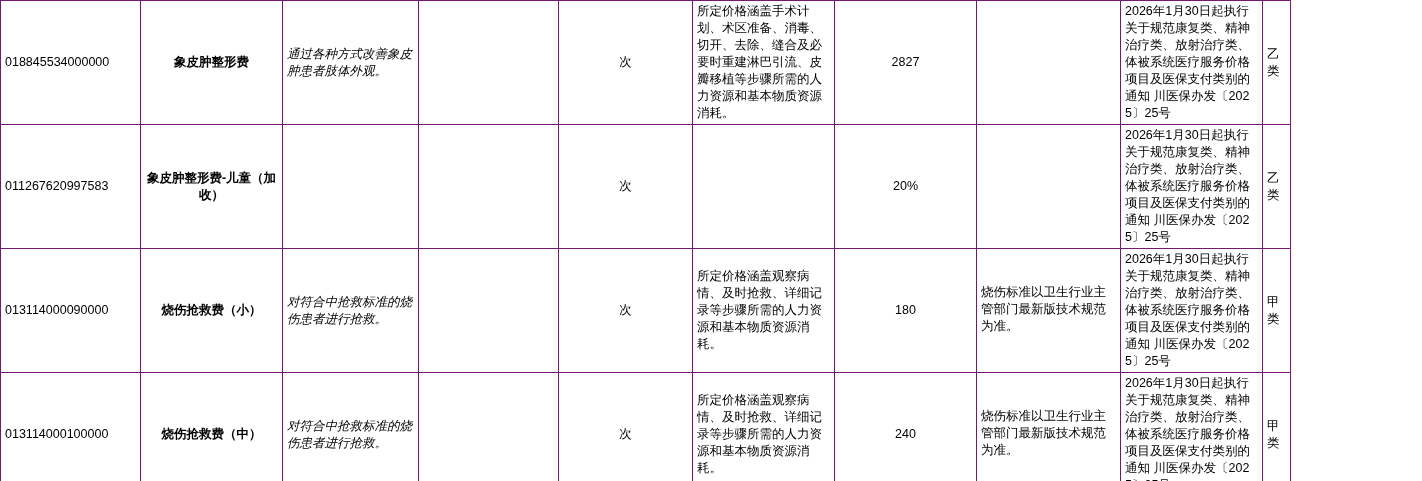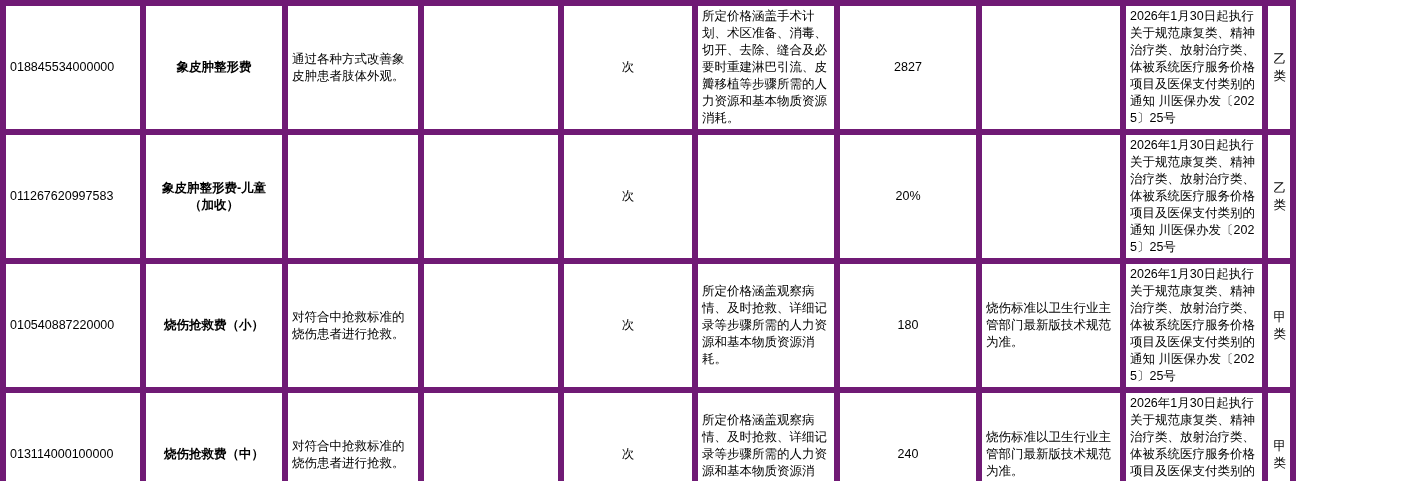"所定价格涵盖手术计划、术区准备、消毒、切开、去除、缝合及必要时重建淋巴引流、皮瓣" table.price-table td { border: 6px solid #701a75 -> 1px solid #701a75 }
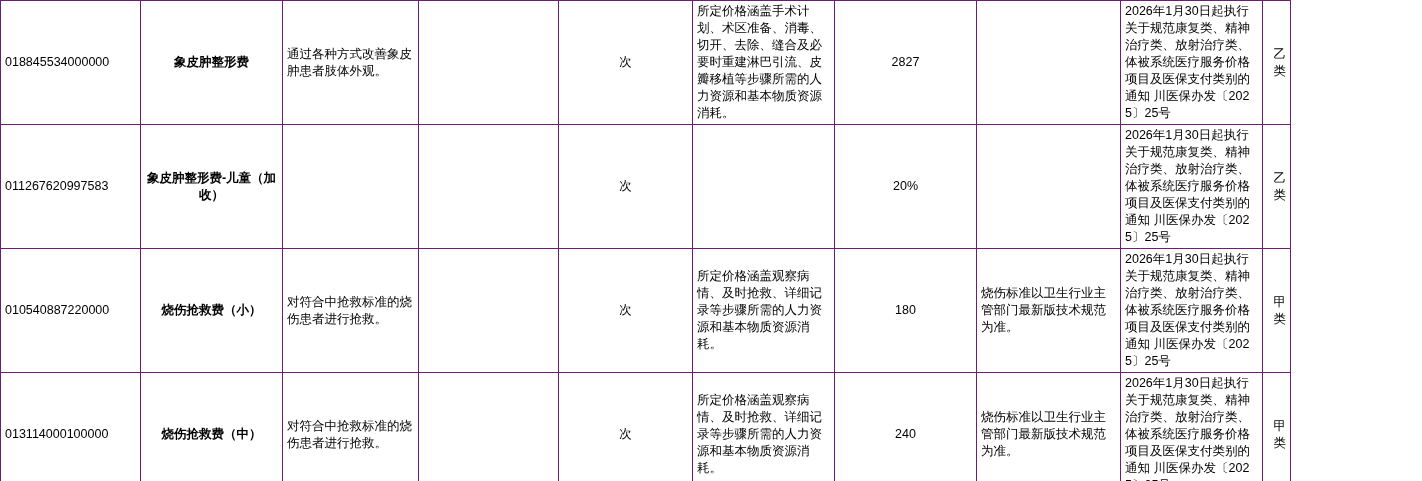"通过各种方式改善象皮肿患者肢体外观。" .content { font-style: none -> italic }
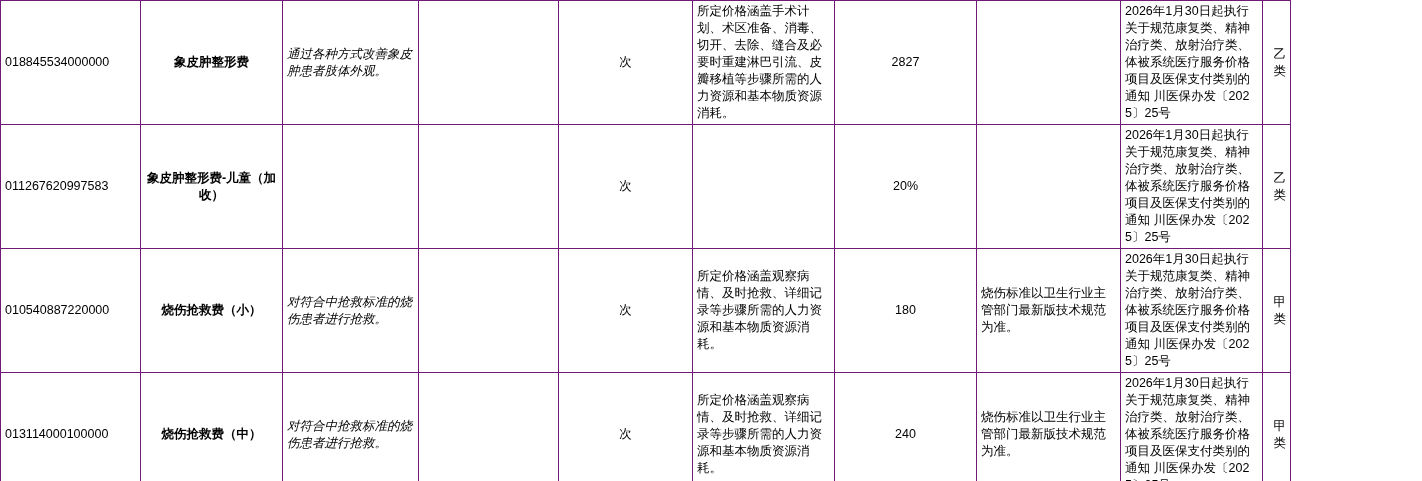"乙类" .cat { text-align: right -> left }
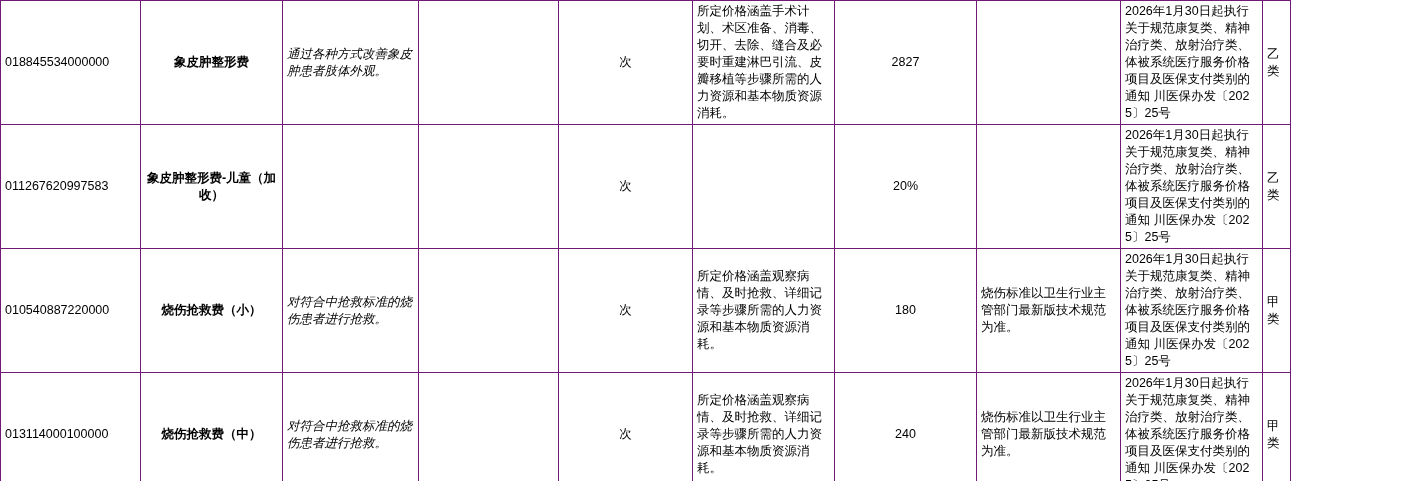"烧伤标准以卫生行业主管部门最新版技术规范为准。" .remark { font-family: none -> Liberation Mono, monospace }
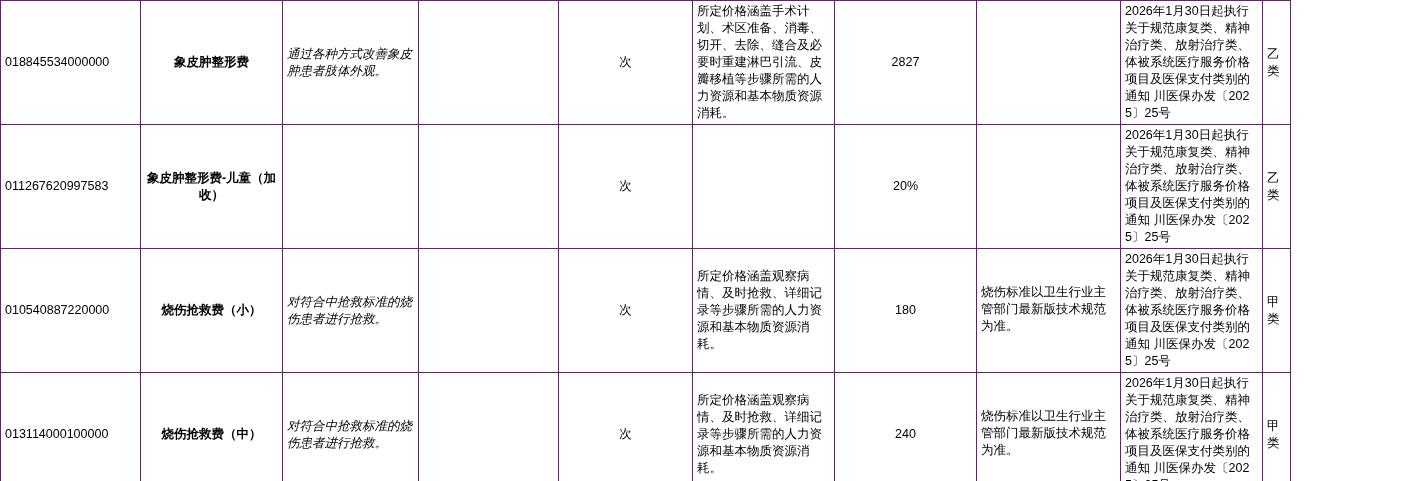"010540887220000" td.code { text: 010540887220000 -> 013114000090000 }
